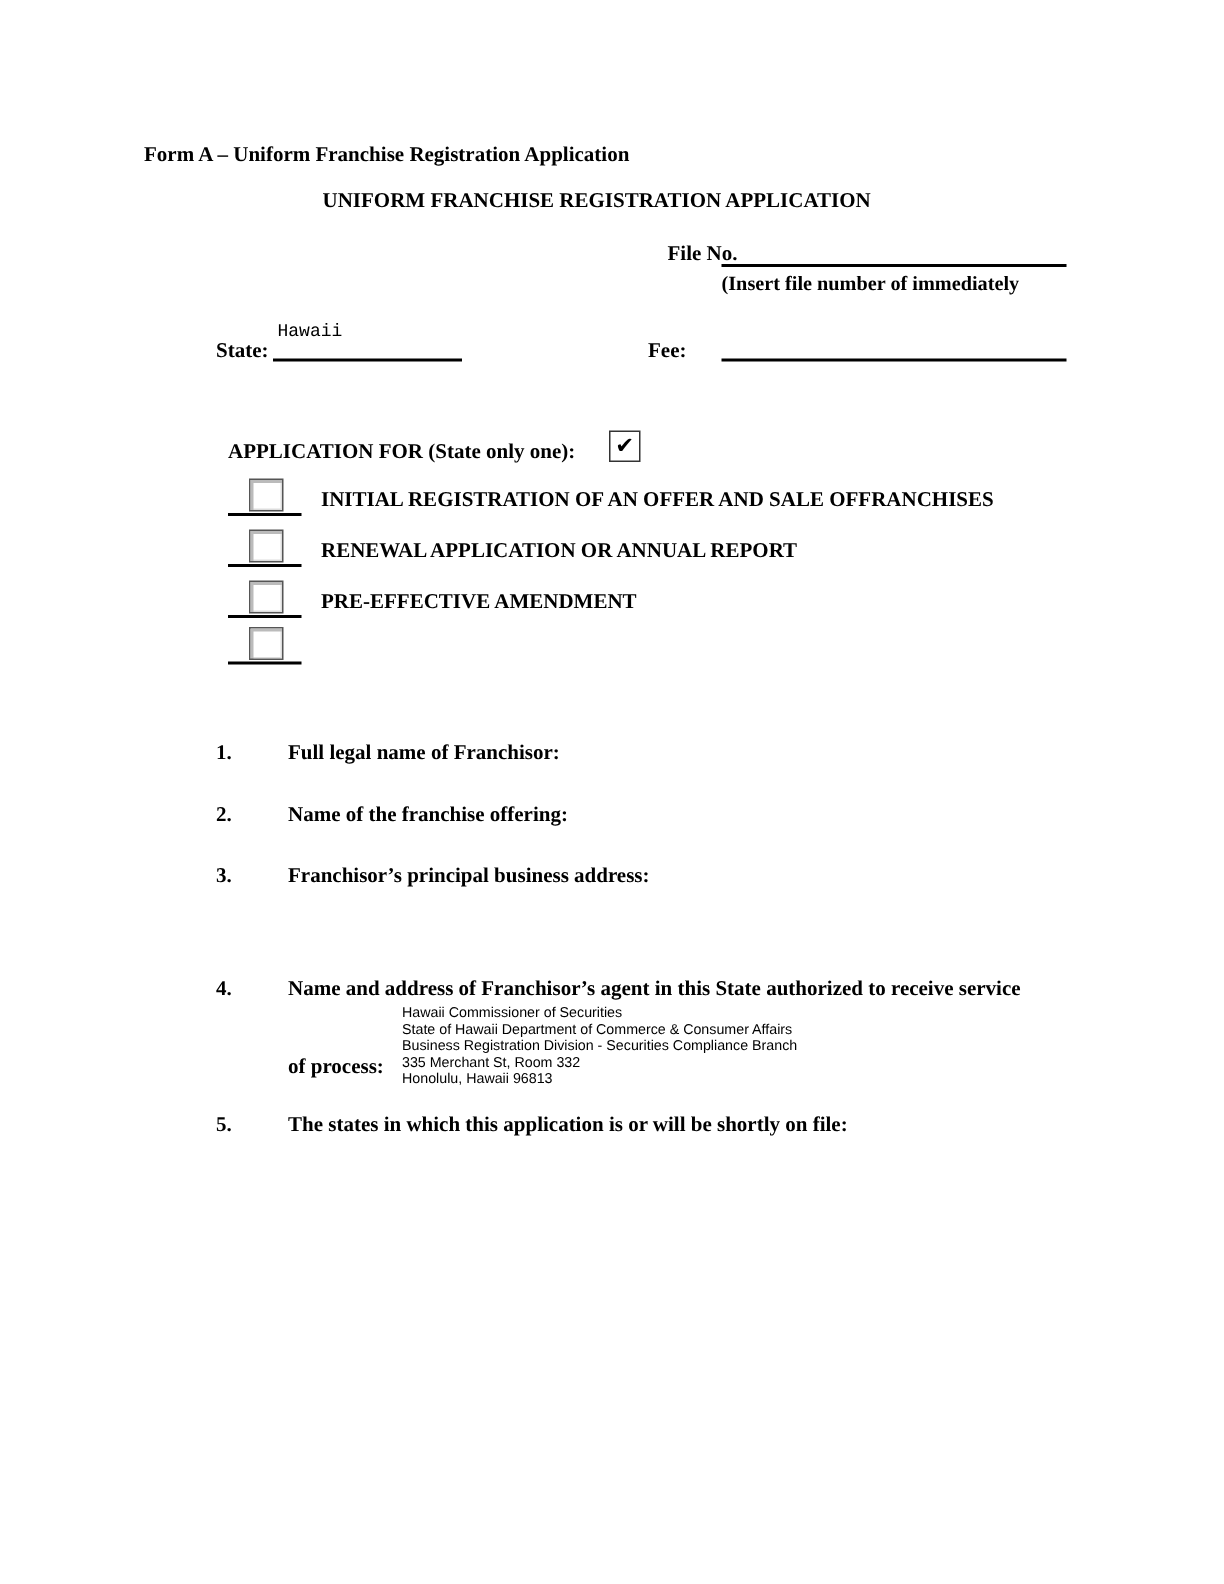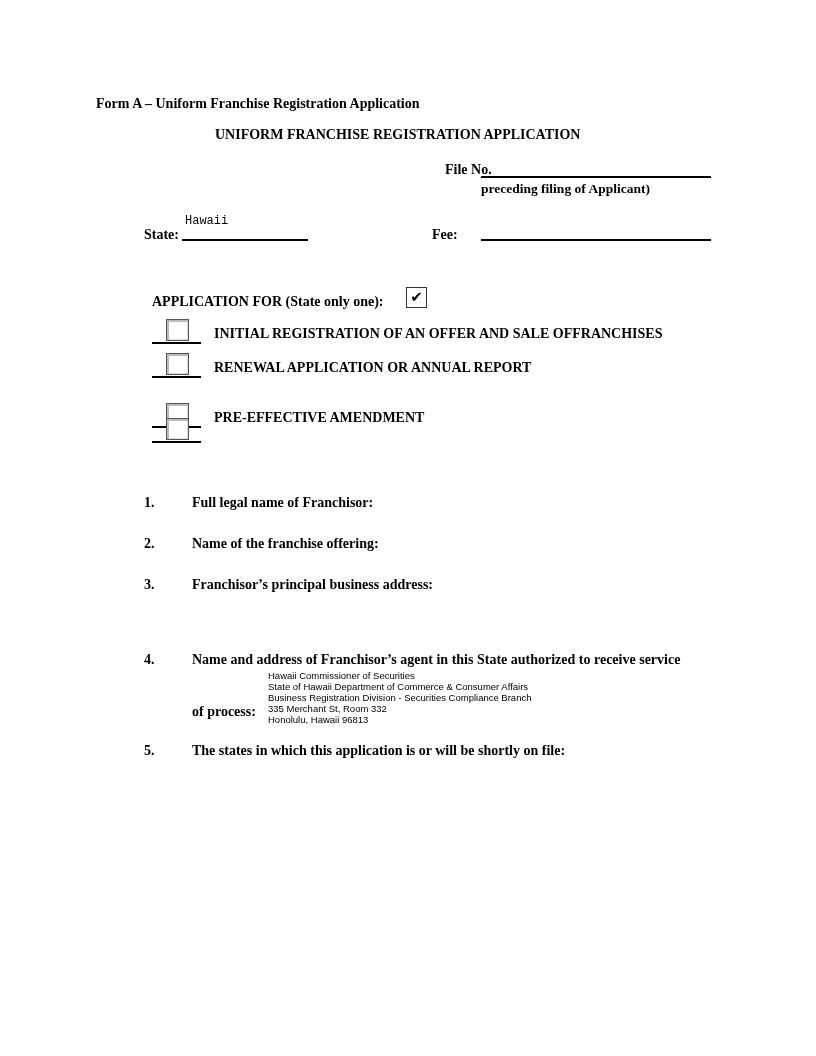"(Insert file number of immediately" div { html: none -> <div>(Insert file number of immediately</div> }
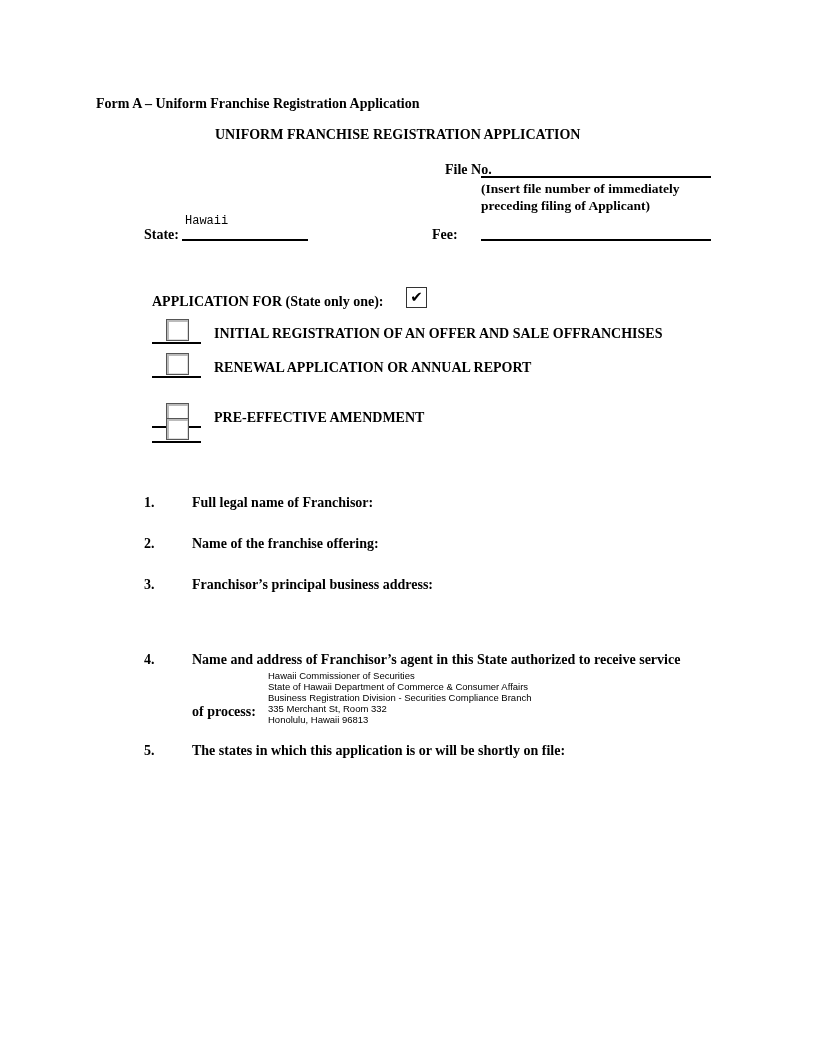"preceding filing of Applicant)" div { html: <div>preceding filing of Applicant)</div> -> none }
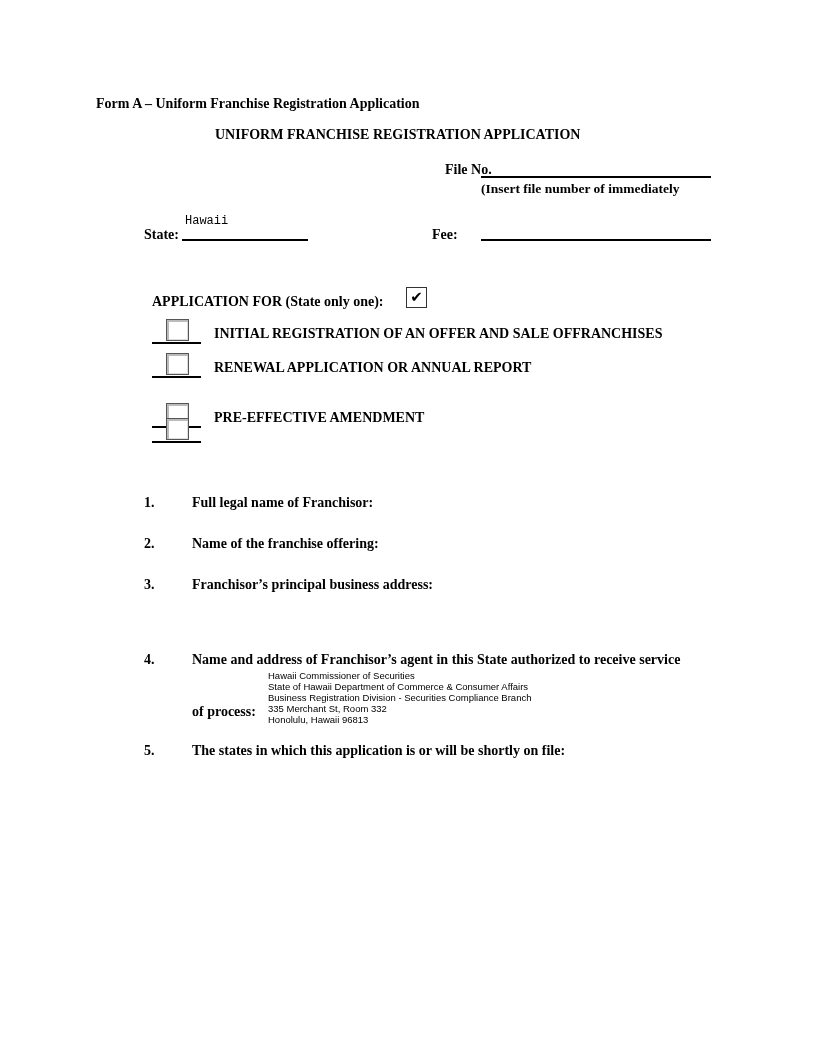"PRE-EFFECTIVE AMENDMENT" div.abs { top: 400px -> 384px }
